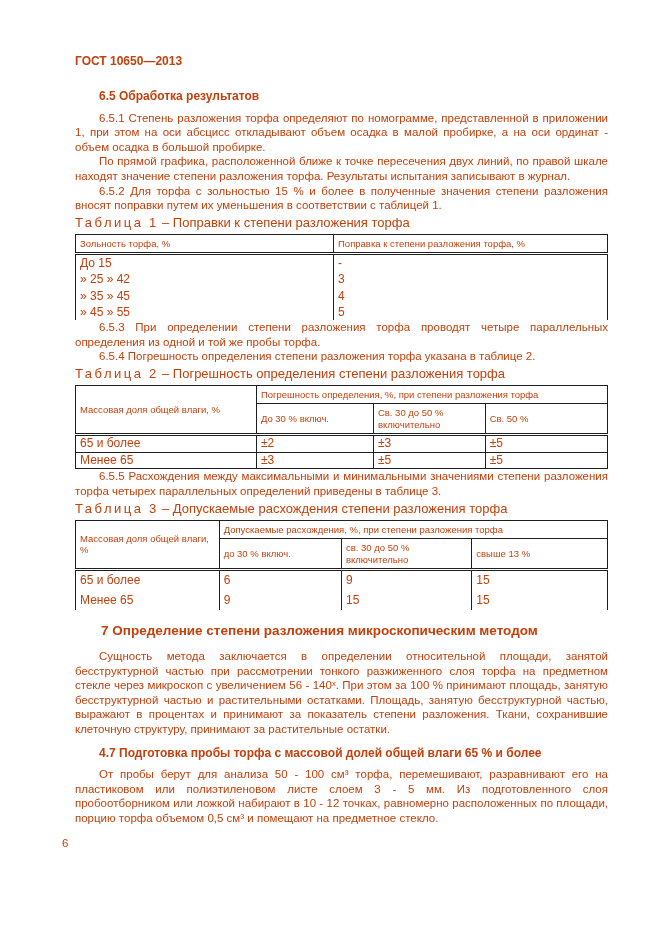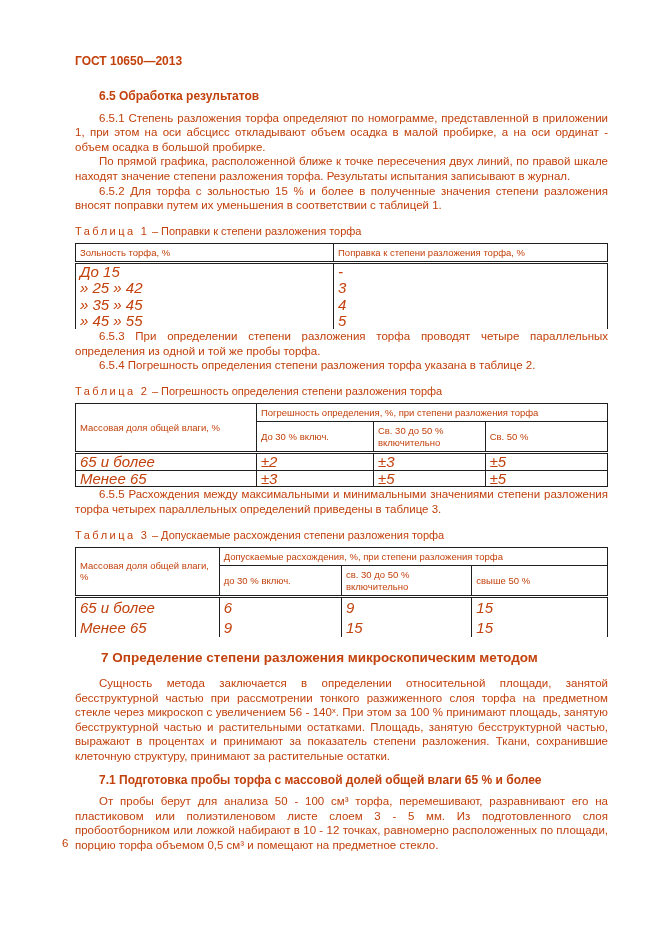"Таблица 1 – Поправки к" .tcaption { font-size: 11px -> 13px; margin: 12px 0 0 0 -> 3px 0 0 0 }
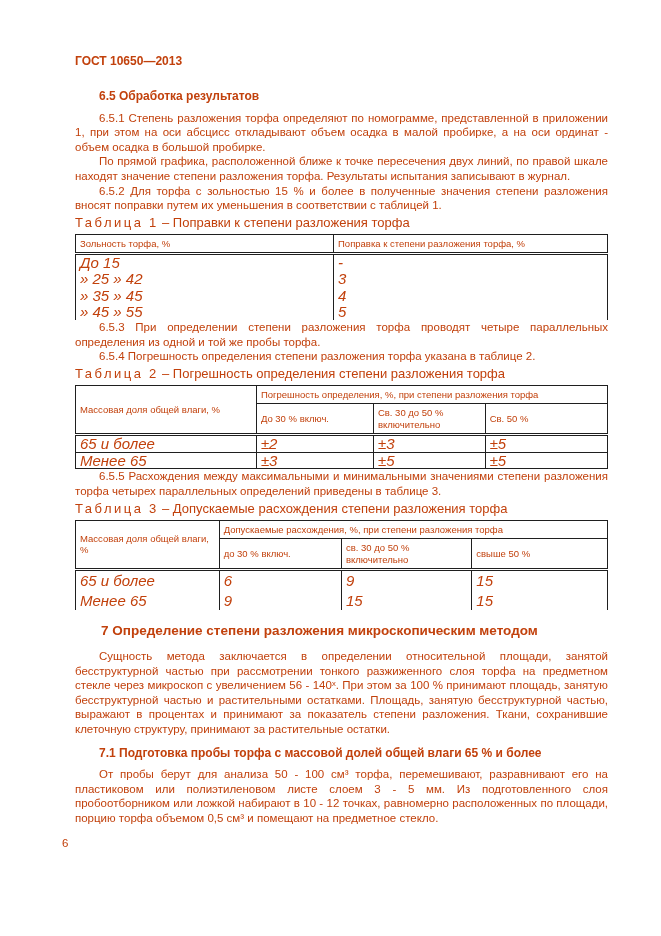"До 15" .gt td { font-size: 15px -> 12px; font-style: italic -> none }
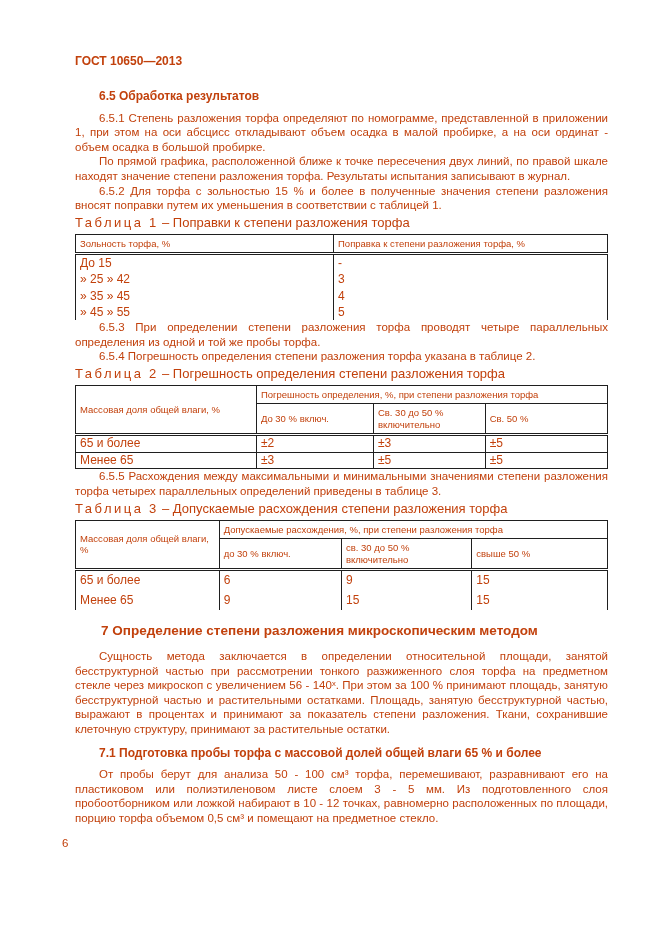"свыше 50 %" th.dbl { text: 50 -> 13 }
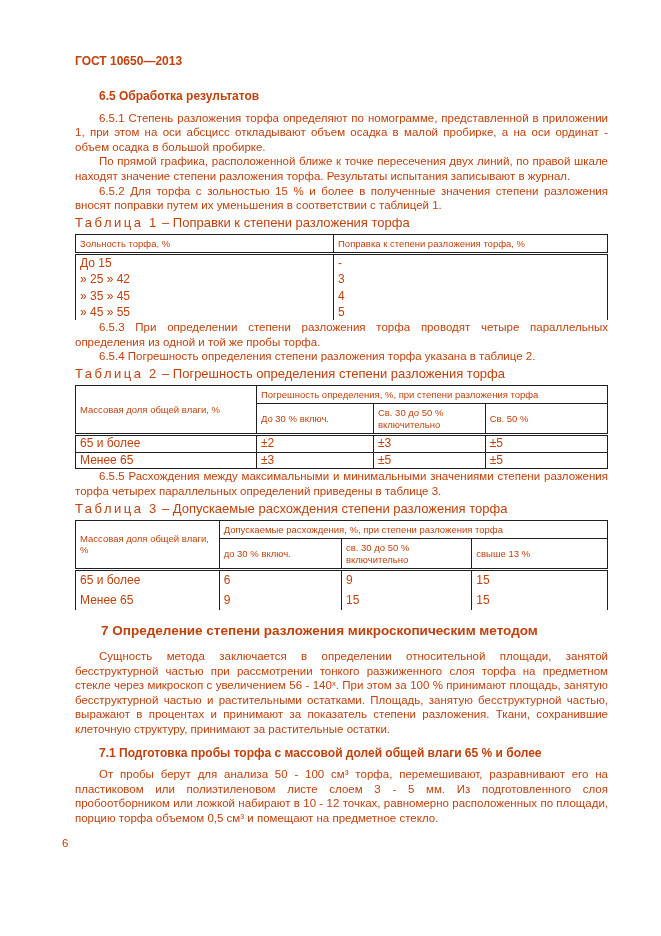"7.1 Подготовка пробы торфа с" div.h-sub { text: 7.1 -> 4.7 }
